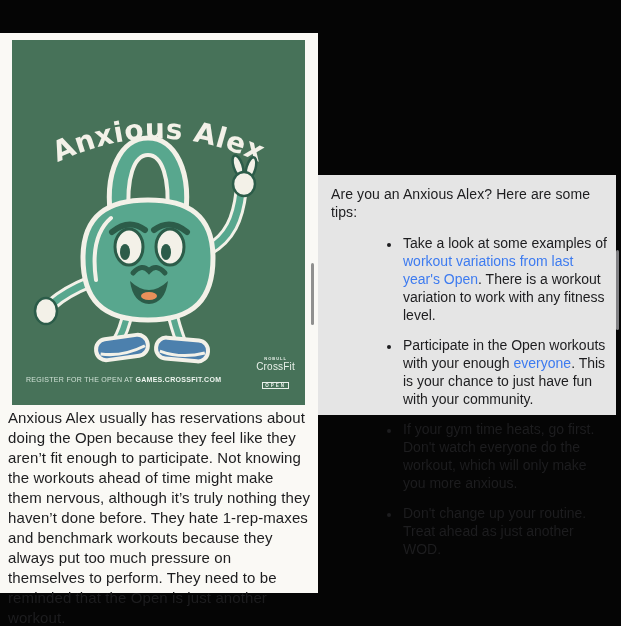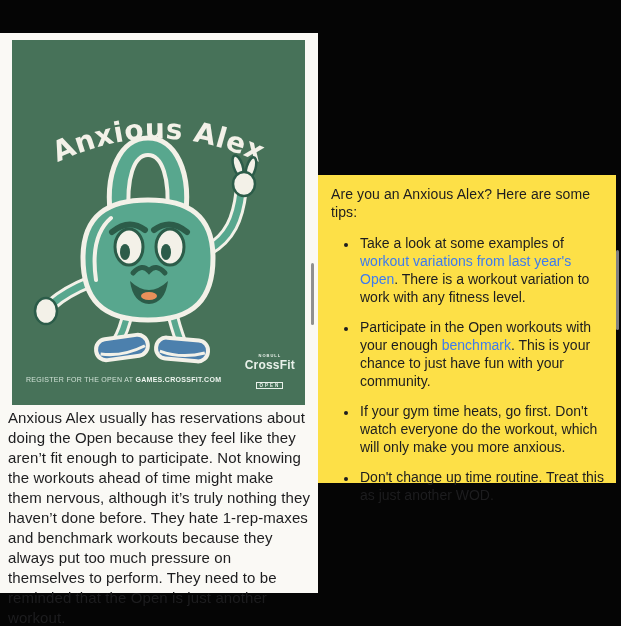"Are you an Anxious Alex?" .tips-panel { background: #fde047 -> #e5e5e5; height: 308px -> 240px }
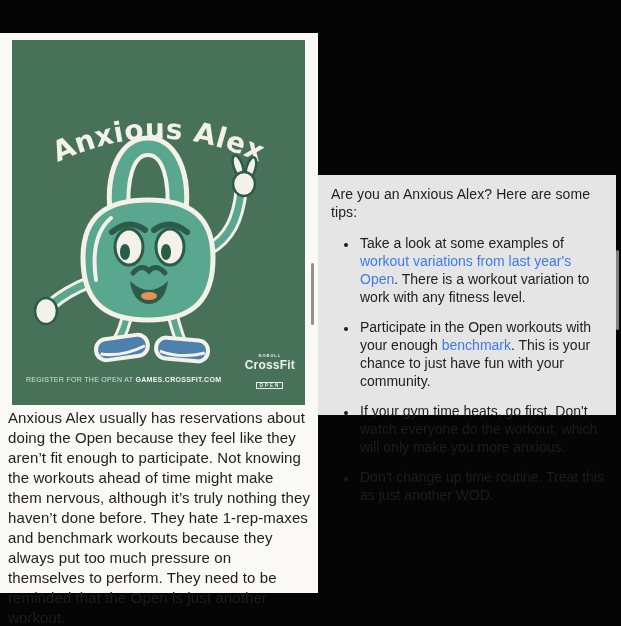"Take a look at some" .tips-list li { margin-left: none -> 43px }
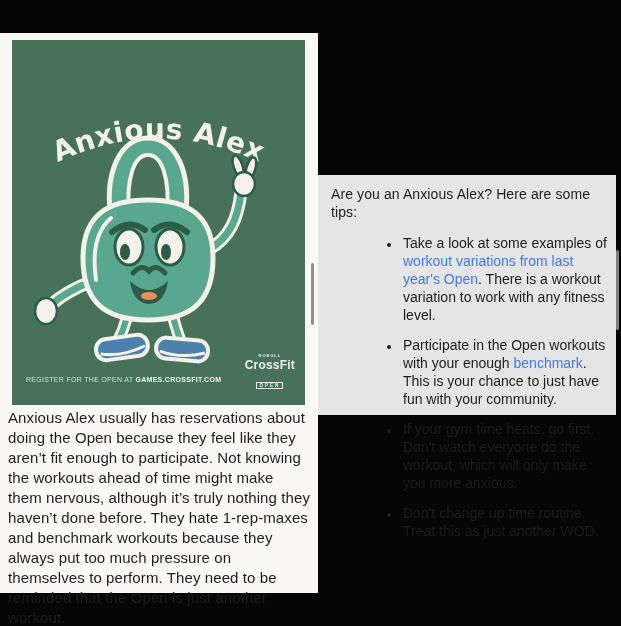"CrossFit" .cf-logo .lg-main { font-size: 12px -> 10px; font-weight: bold -> normal }
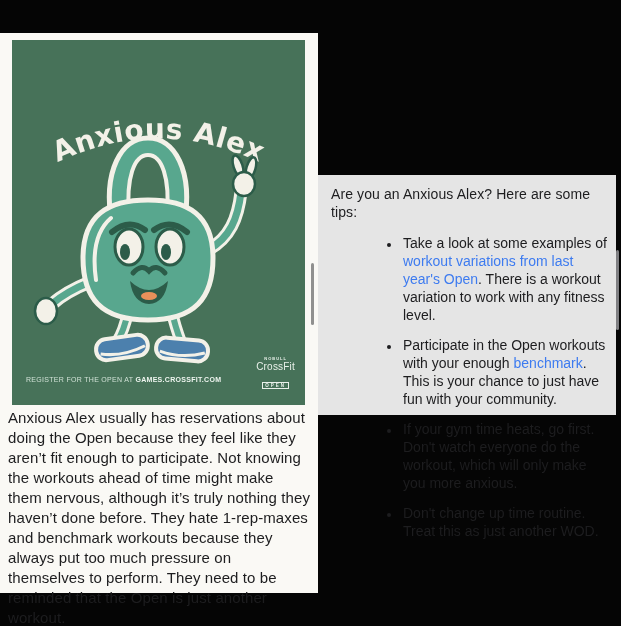"benchmark" span.tip-link { text: benchmark -> everyone }
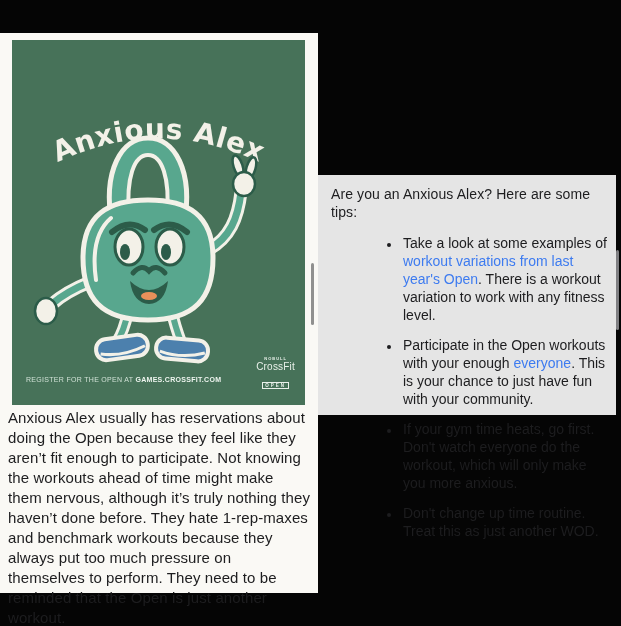"Don't change up time routine." span { text: time routine. Treat this -> your routine. Treat ahead }
